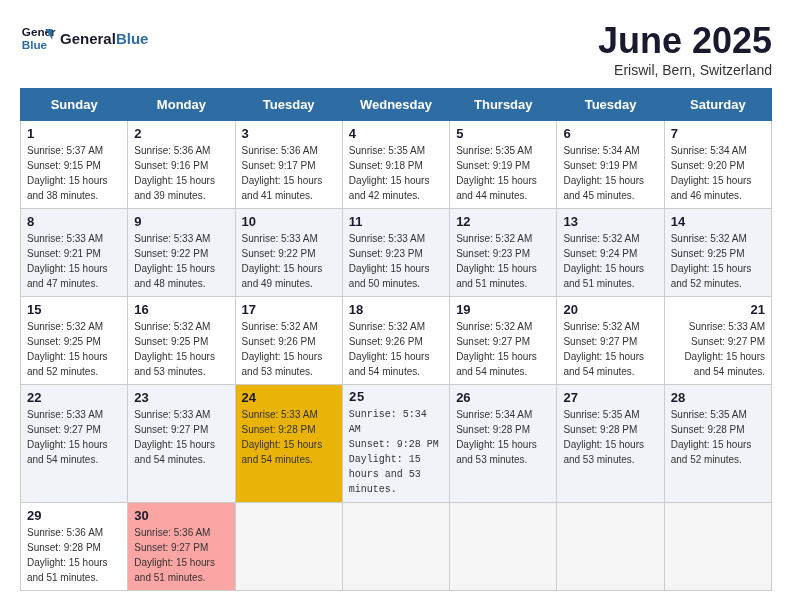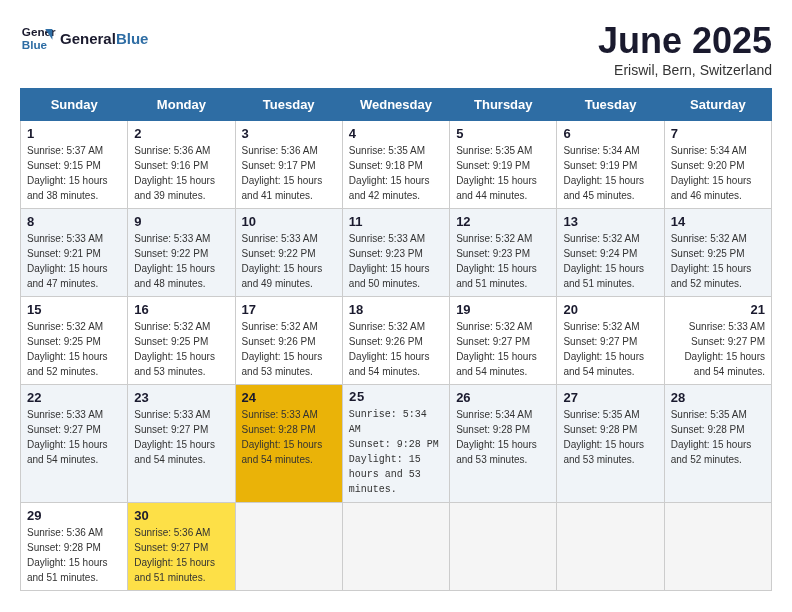"30" td { background: #fde047 -> #fca5a5 }
